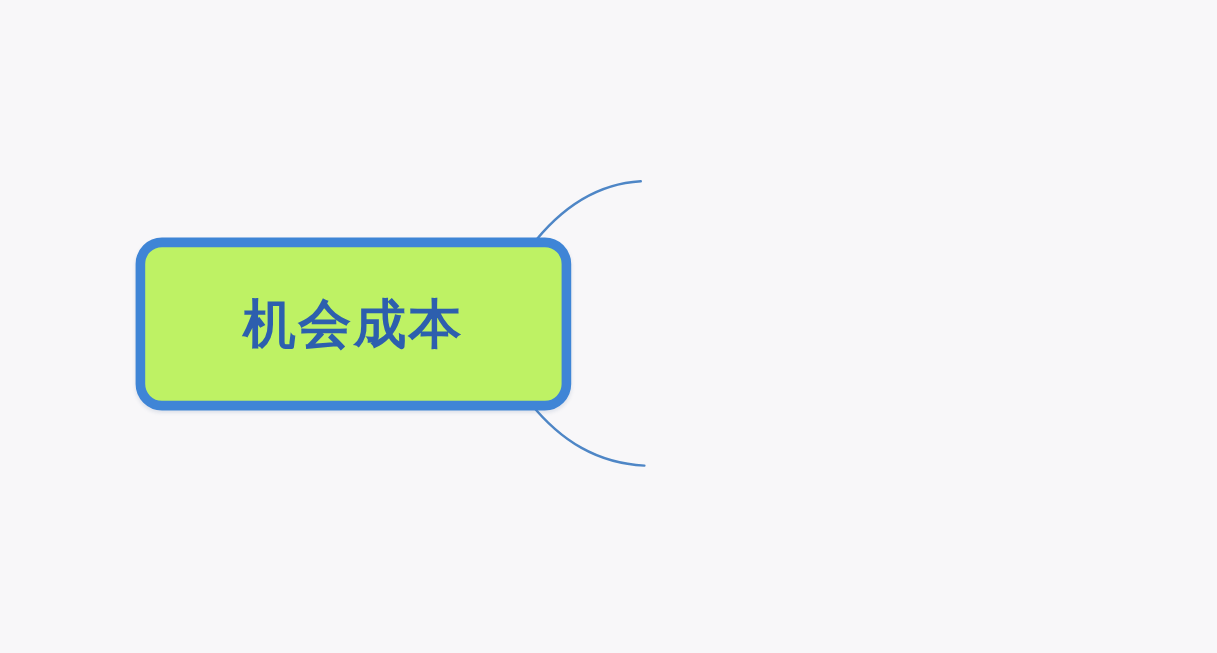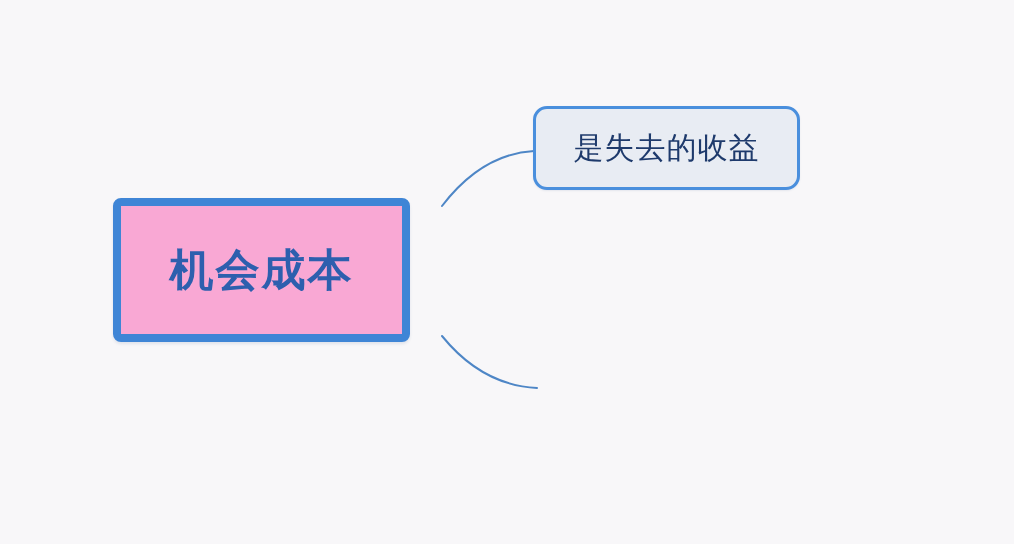"是失去的收益" div.node { html: <div> <span>是失去的收益</span> </div> -> none }
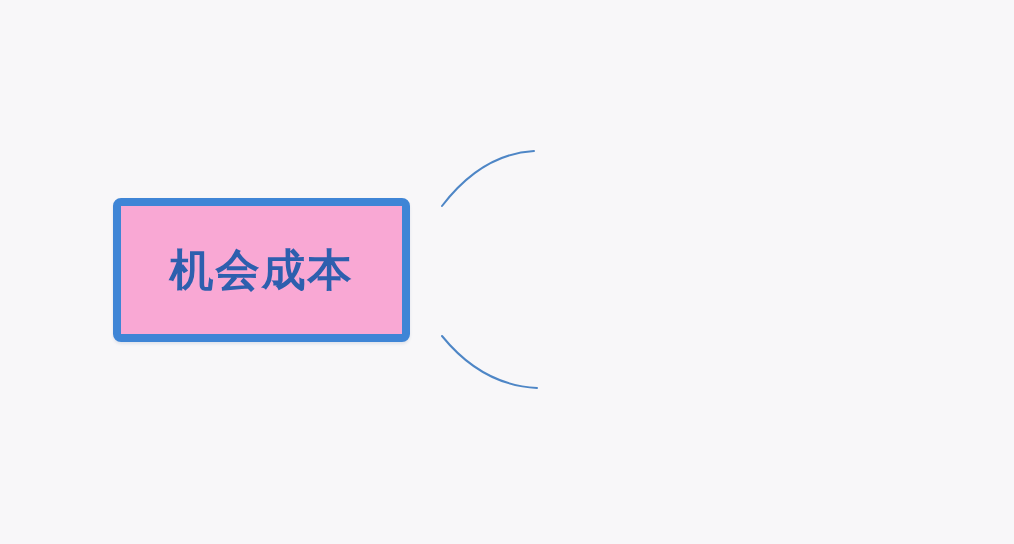"机会成本" .node-root { background: #f9a8d4 -> #bef264; border-radius: 8px -> 22px; width: 297px -> 363px }
